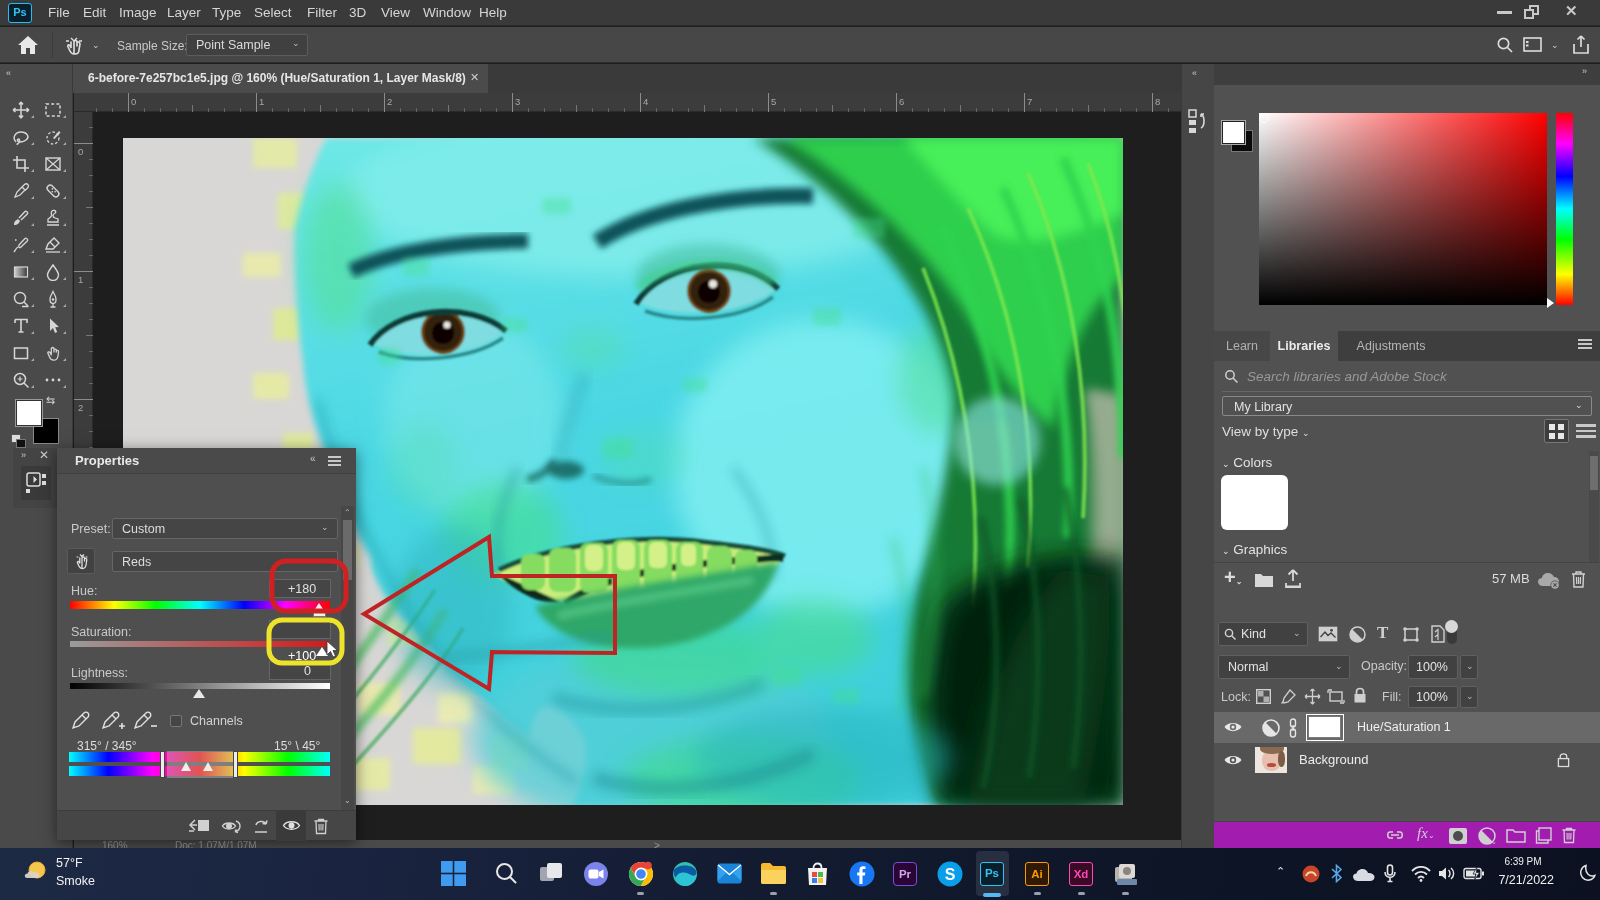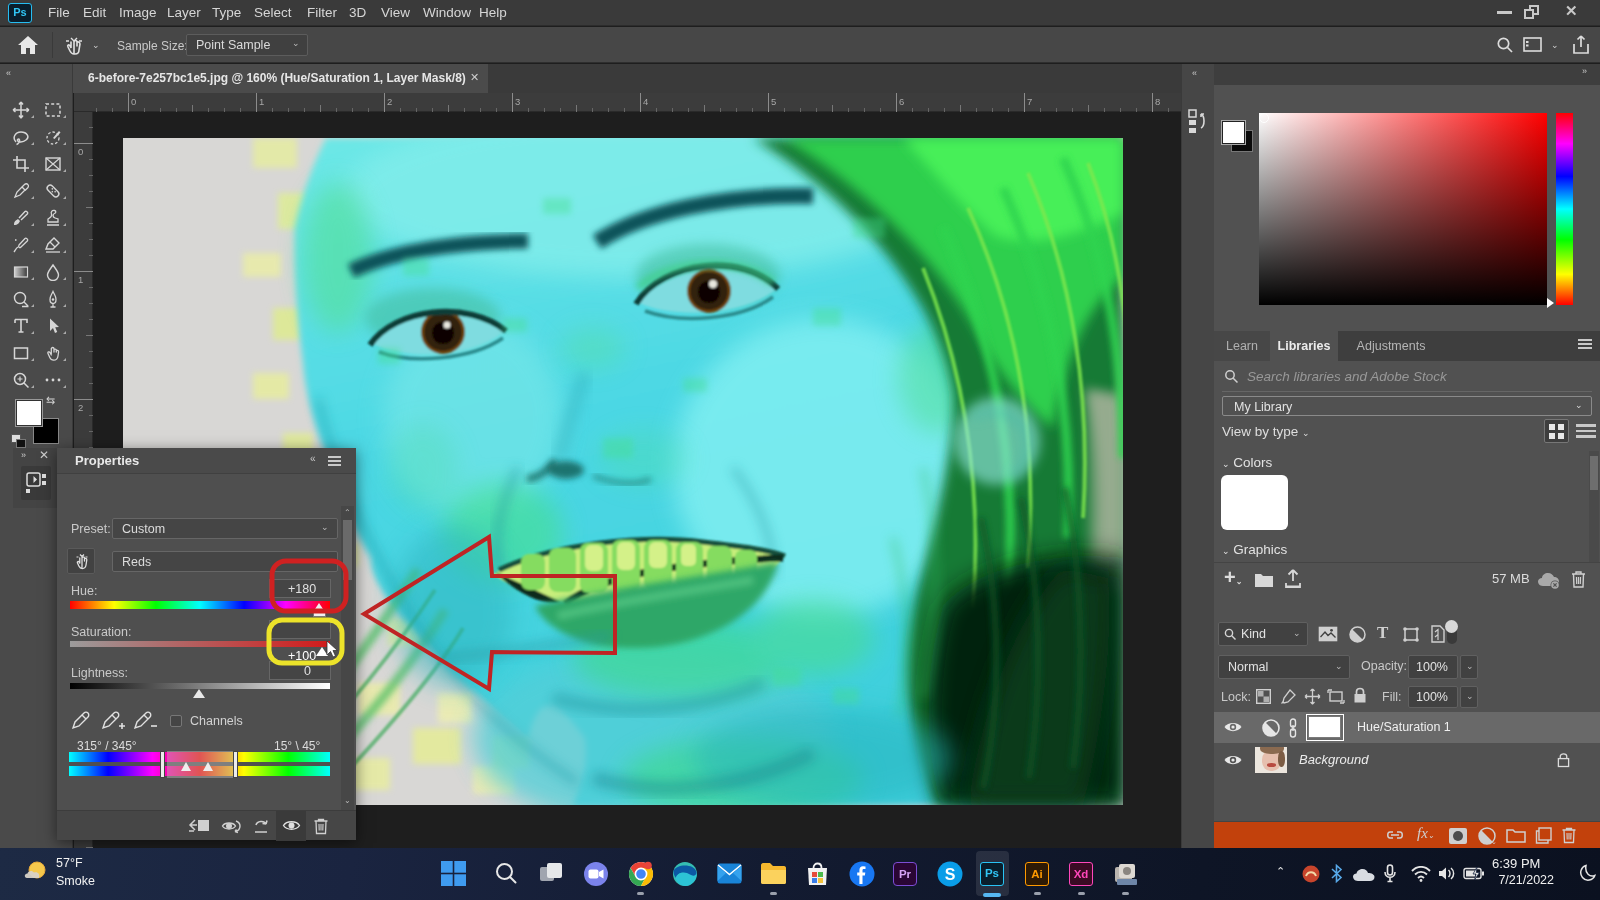"Background" div.abs { font-style: italic -> none }
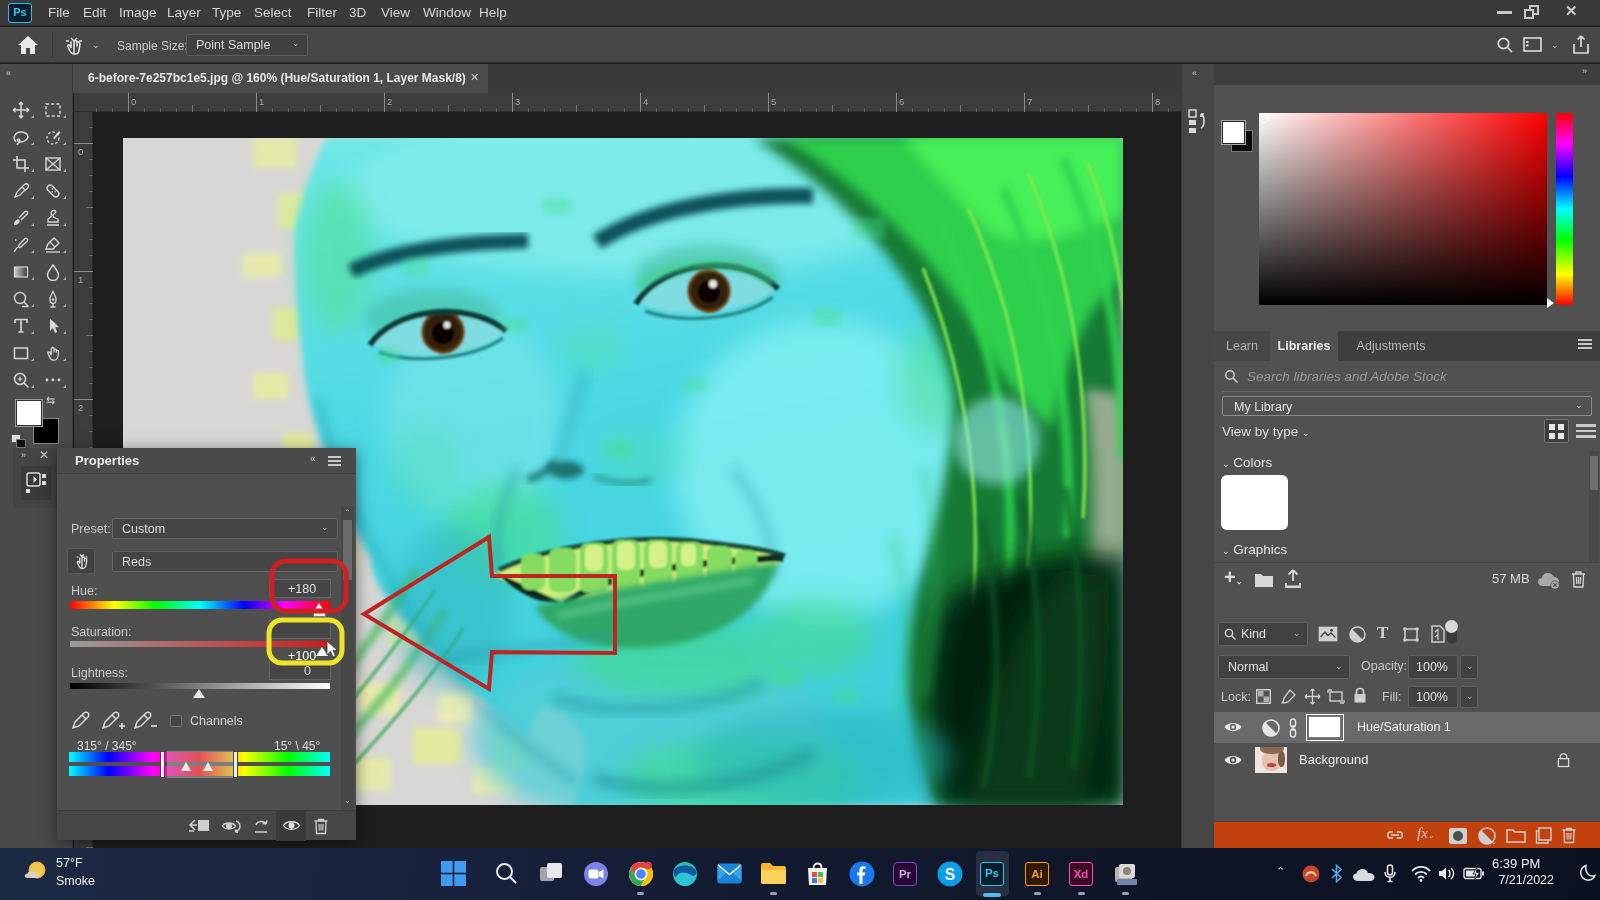"fx⌄" div.abs { background: #c2410c -> #a21caf }
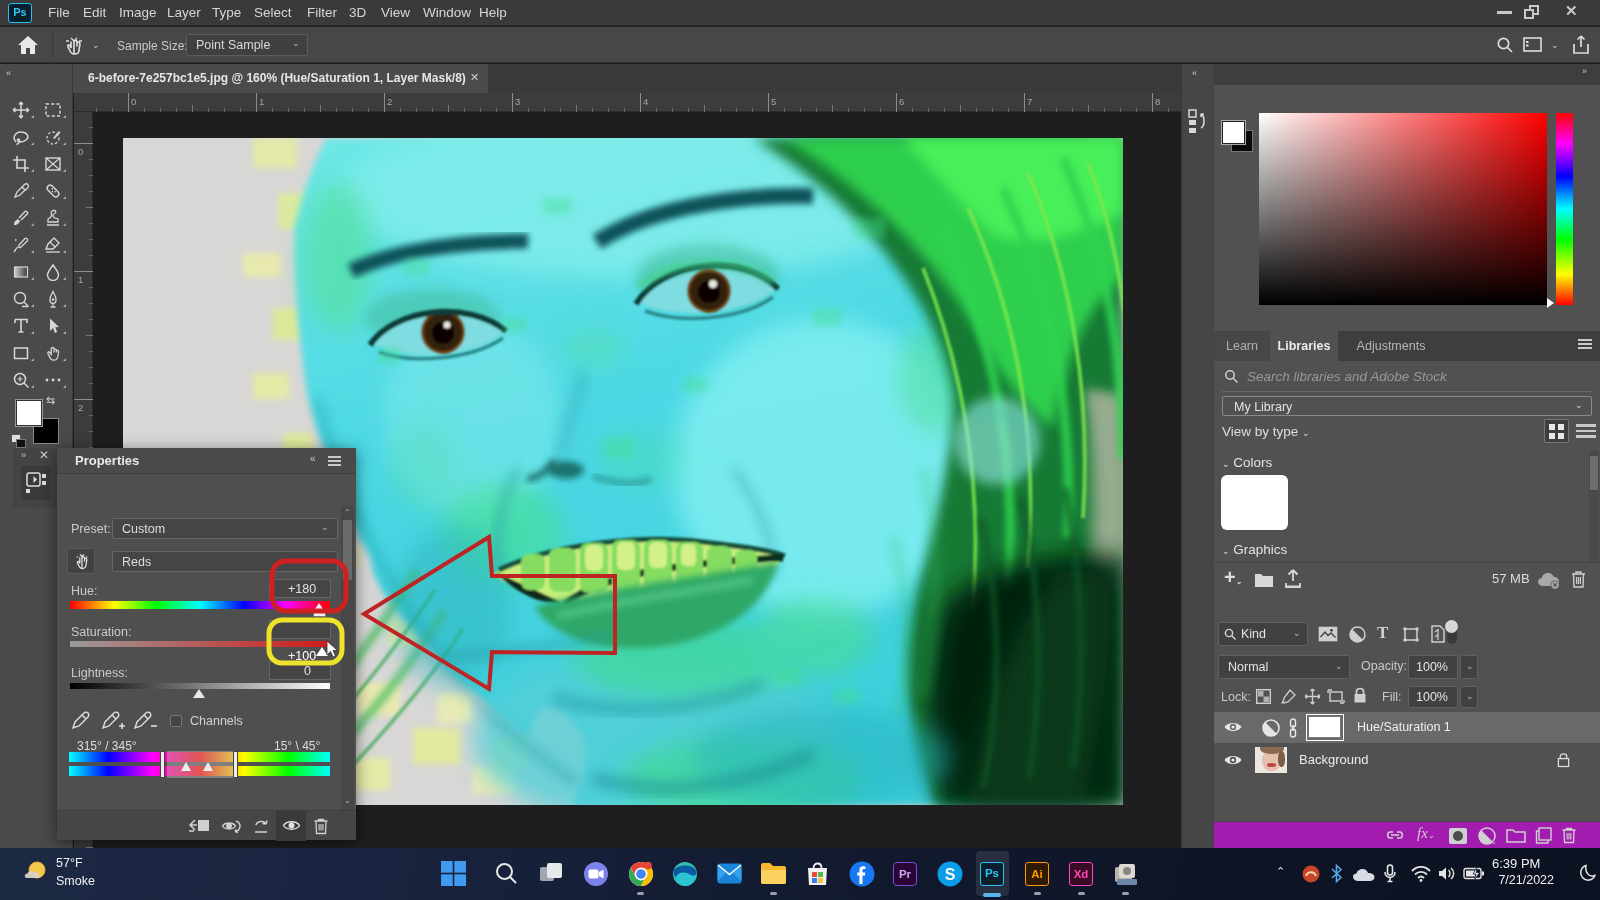"160%" div.abs { html: none -> <div> <div>160%</div> <div>Doc: 1.07M/1.07M</div> <div>&gt;</div> </div> }
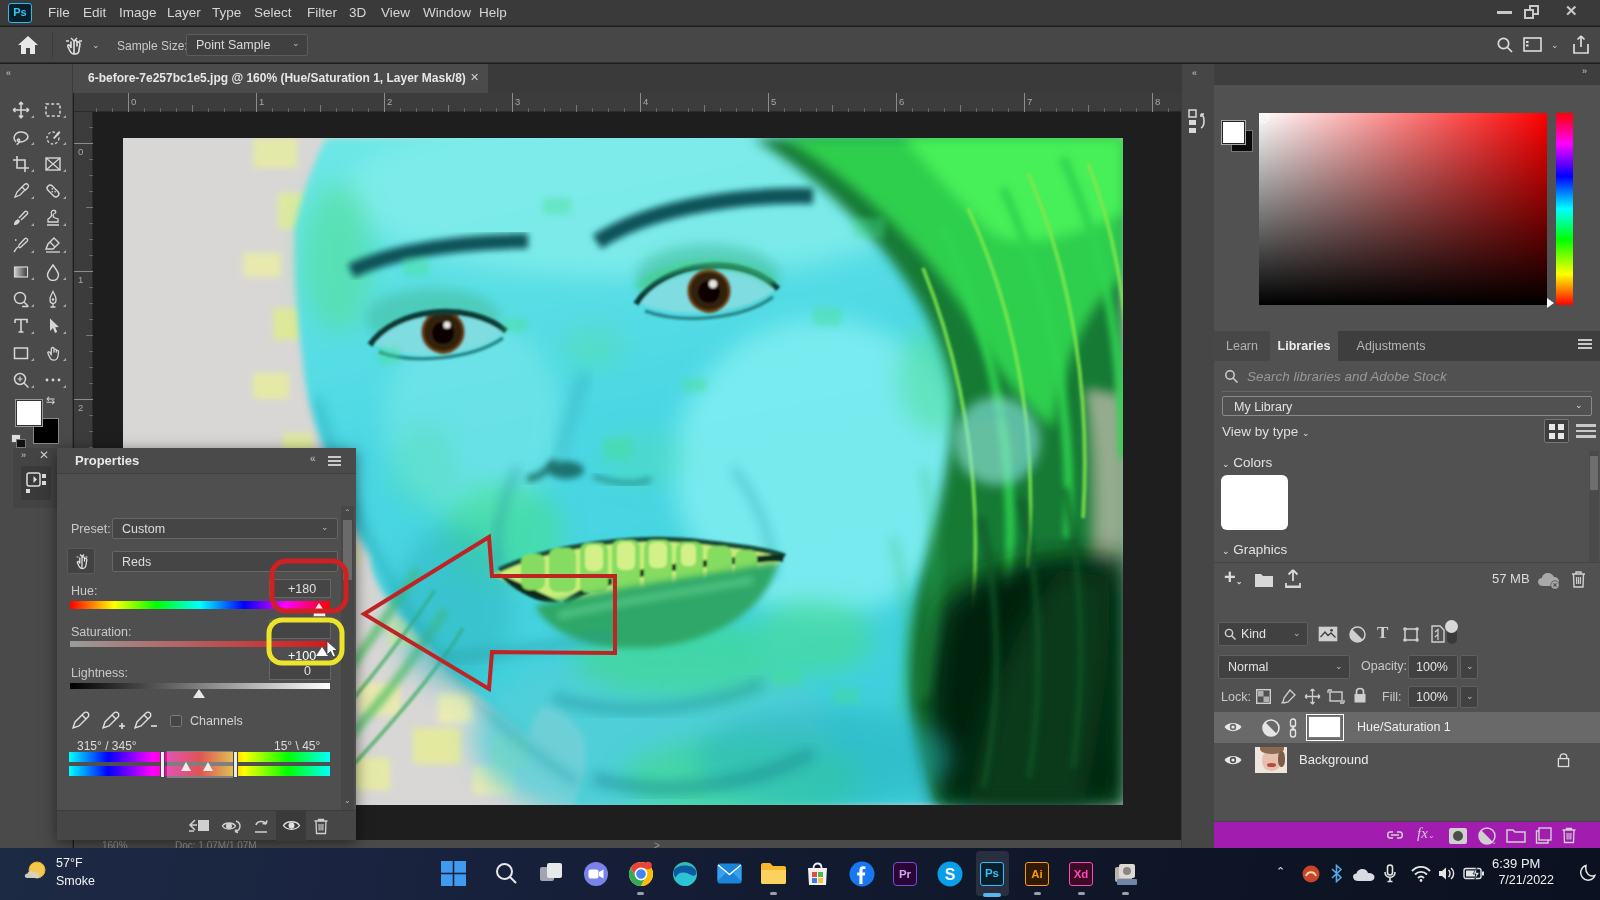"6:39 PM" div.abs { font-size: 13px -> 10px; text-align: left -> center }
